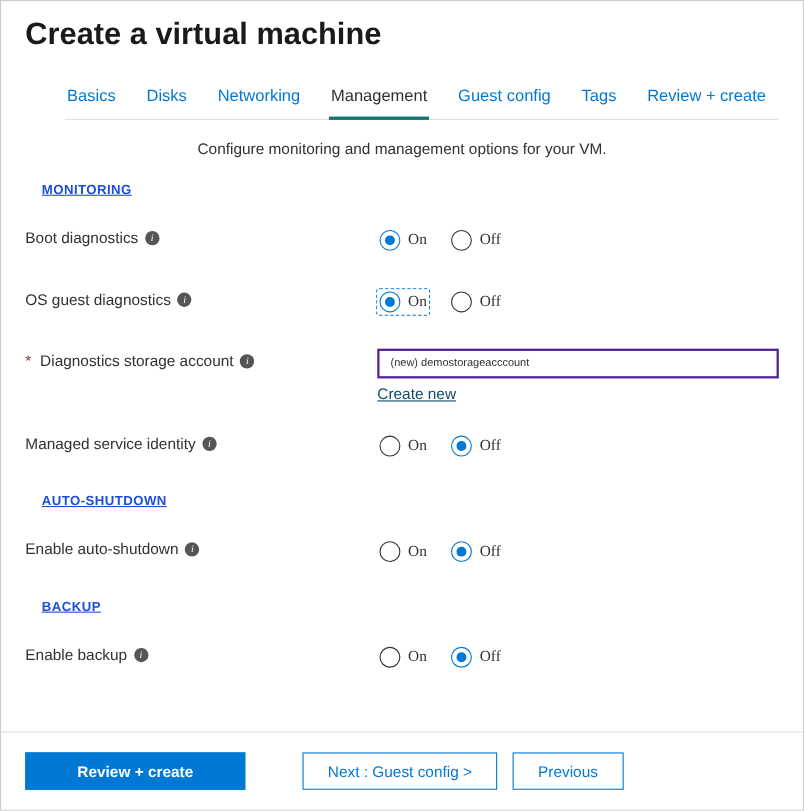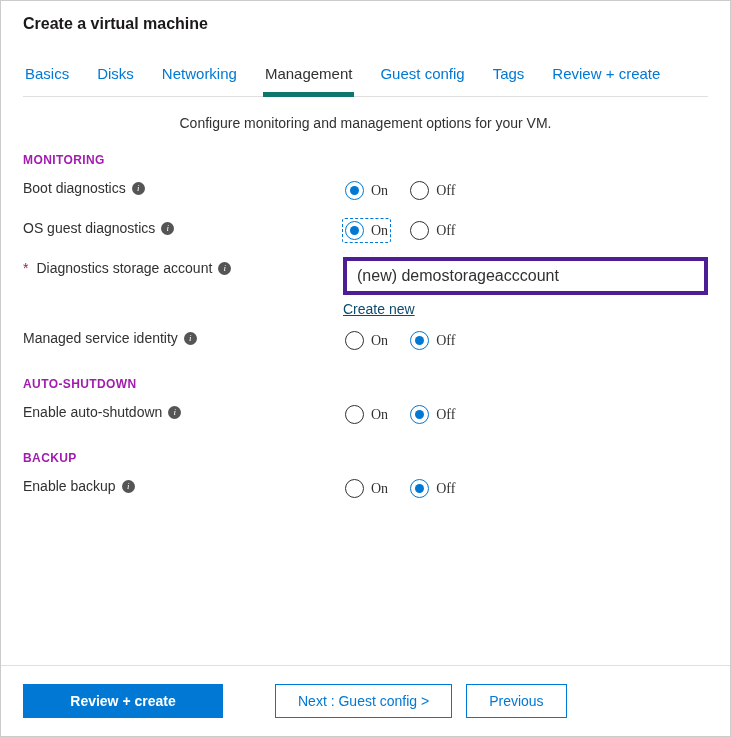"Create a virtual machine" .page-title { font-size: 16px -> 28px }
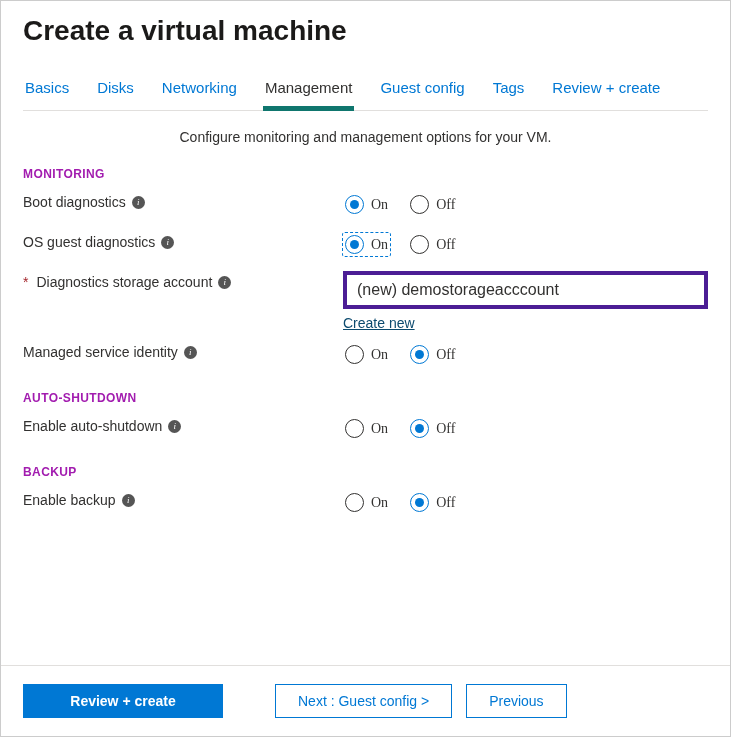"Basics" .tabs-wrap { margin-left: none -> 36px }
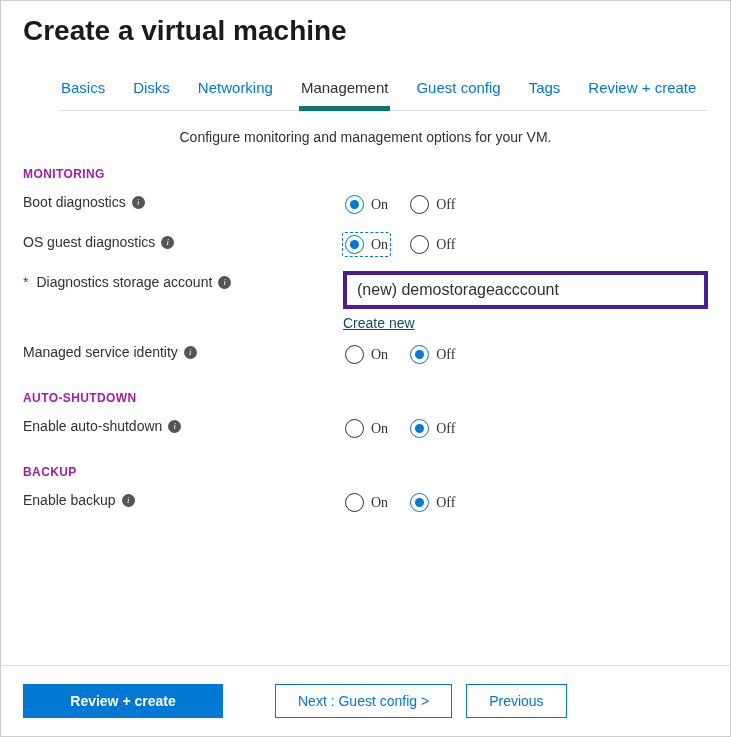"Management" .tab.active { border-bottom: 5px solid #0f766e -> 3px solid #0f766e }
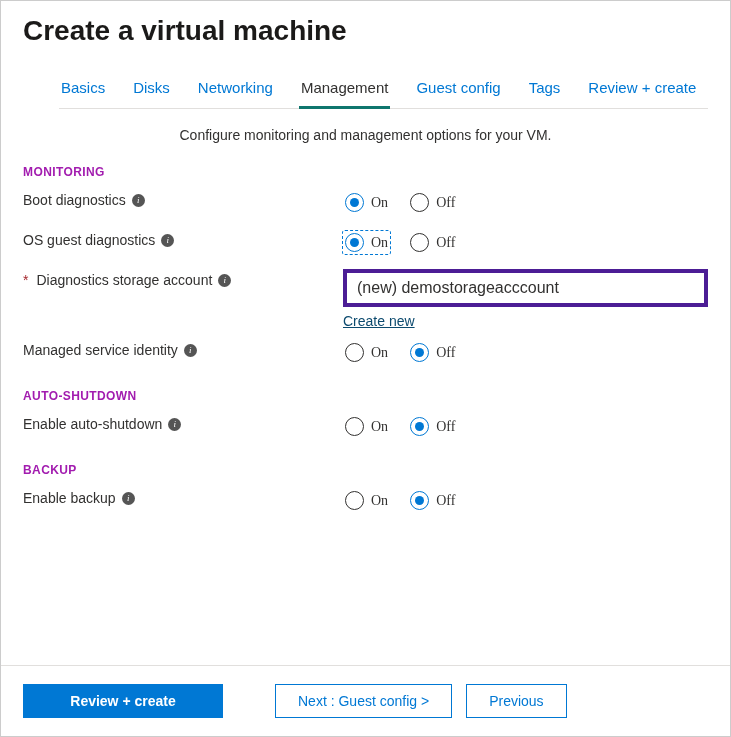"MONITORING" .section-title { color: #a21caf -> #1d4ed8; margin: 20px 0 10px 0 -> 20px 0 10px 15px; text-decoration: none -> underline }
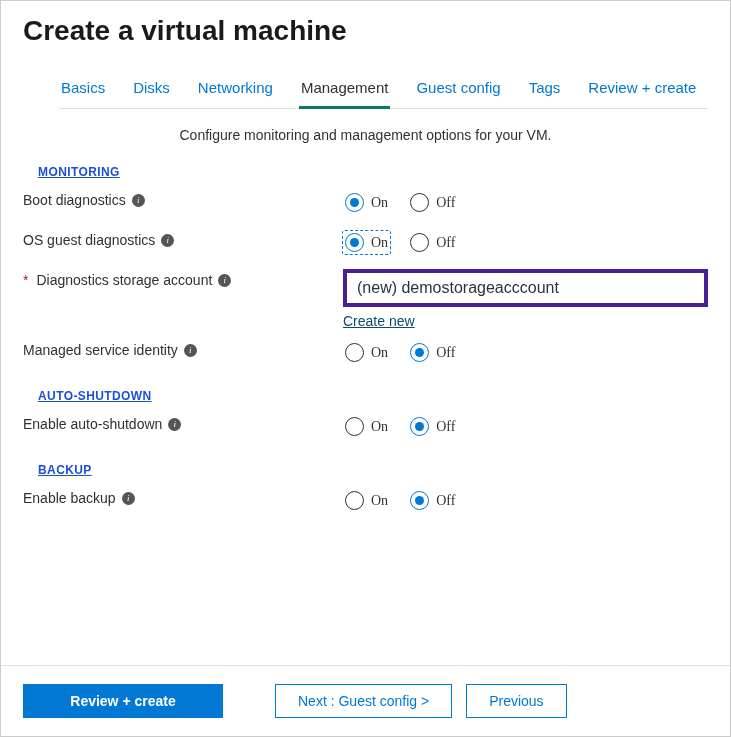"Boot diagnostics" .form-row { margin: 10px 0 -> 26px 0 }
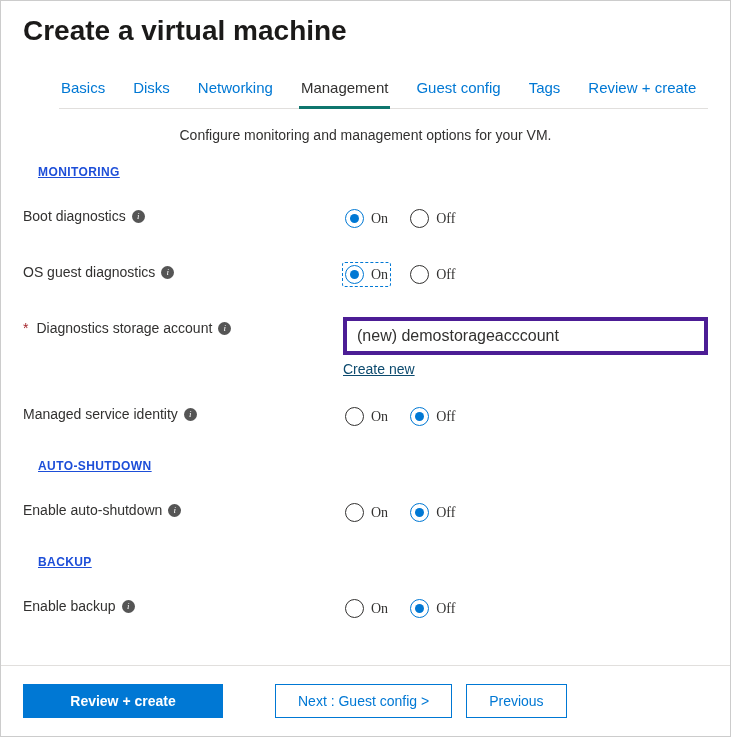"(new) demostorageacccount" .select-box { border: 4px solid #4c1d95 -> 2px solid #4c1d95; font-size: 16px -> 10px }
